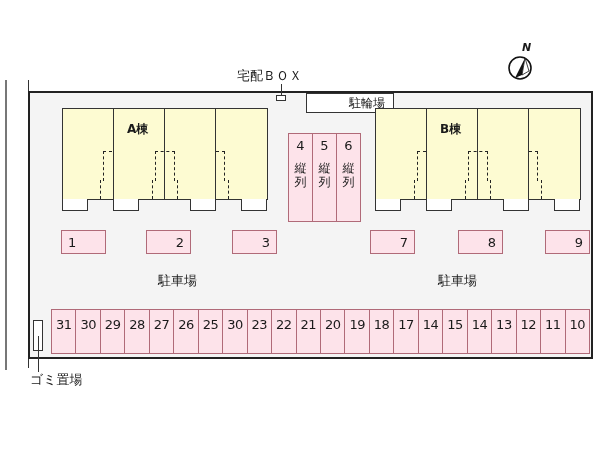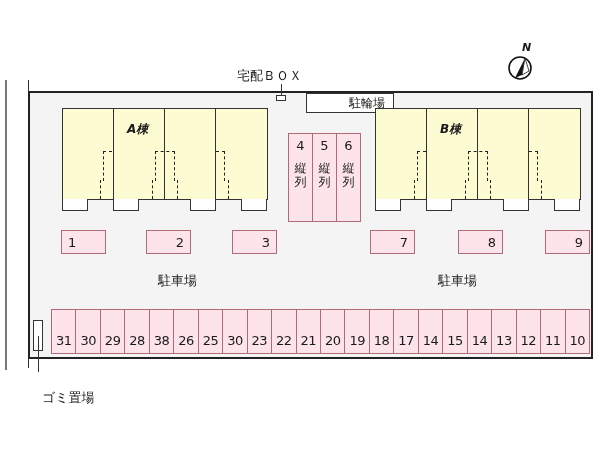"A棟" .bldg-label { font-style: italic -> none }
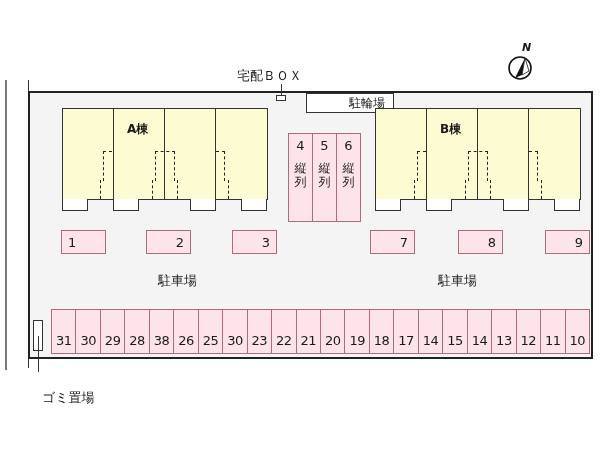"31" .bottom-row .cell { padding-bottom: 5px -> 21px }
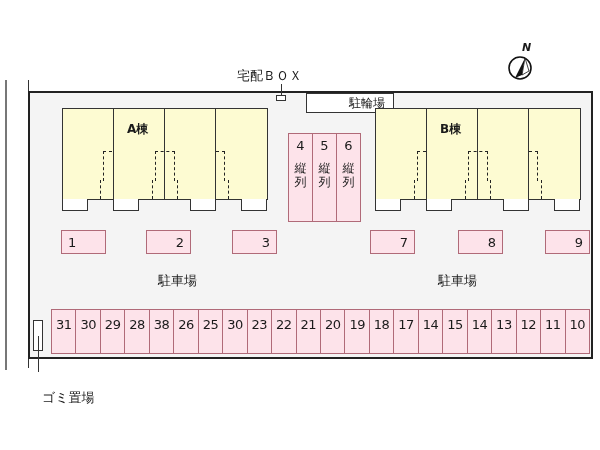"38" span { text: 38 -> 27 }
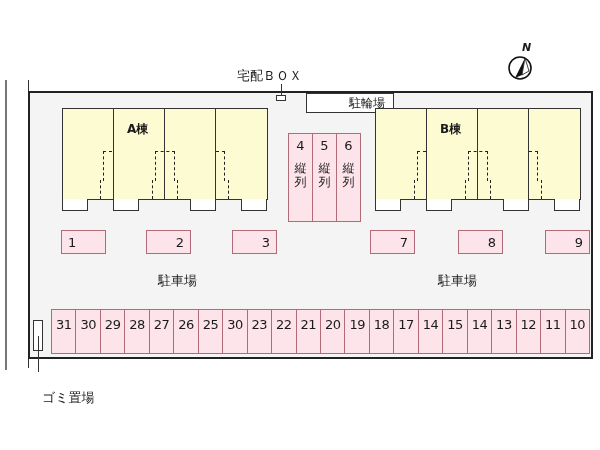"ゴミ置場" span.abs { margin-left: 12px -> none; top: 389px -> 371px }
